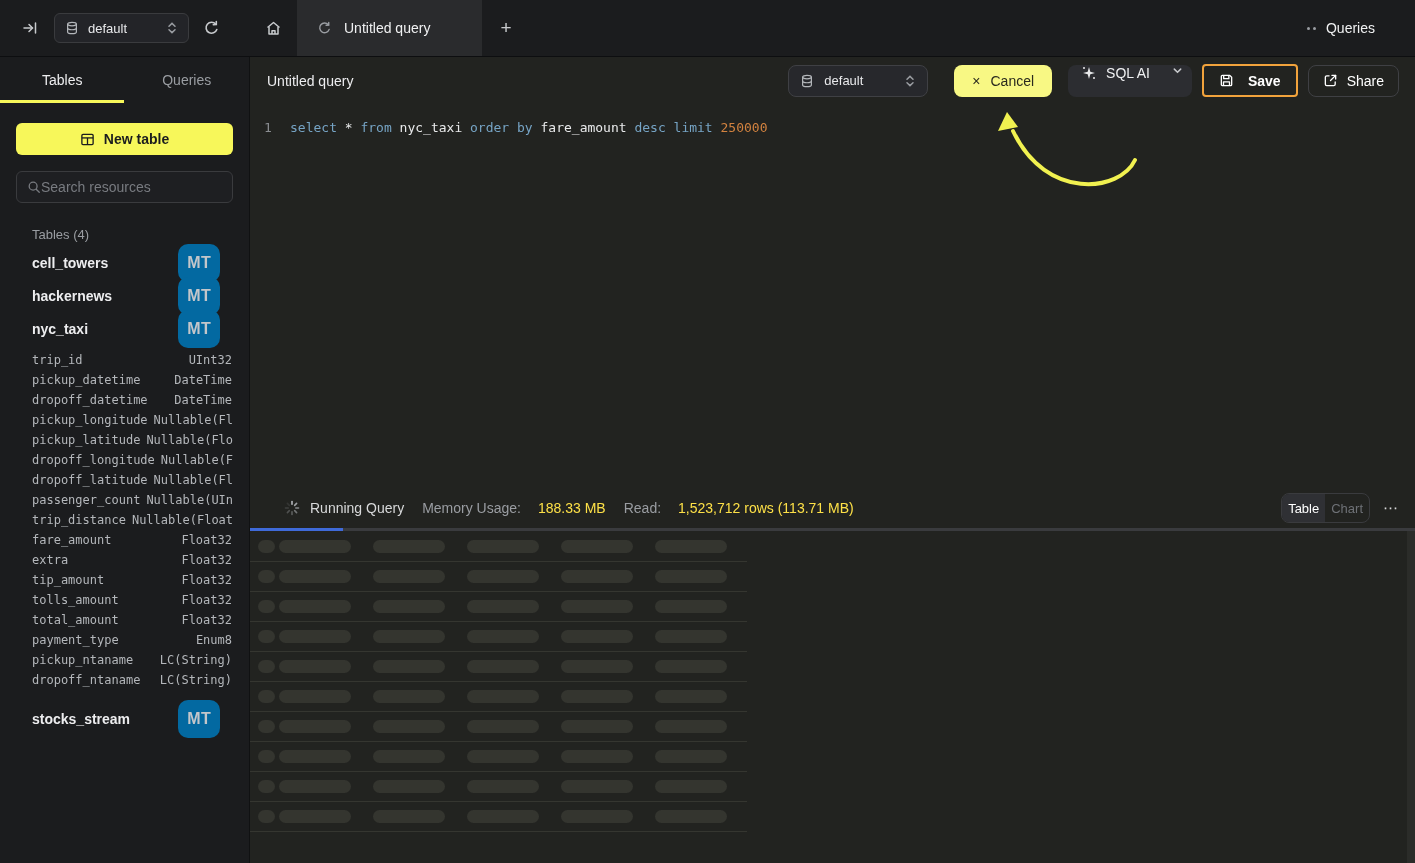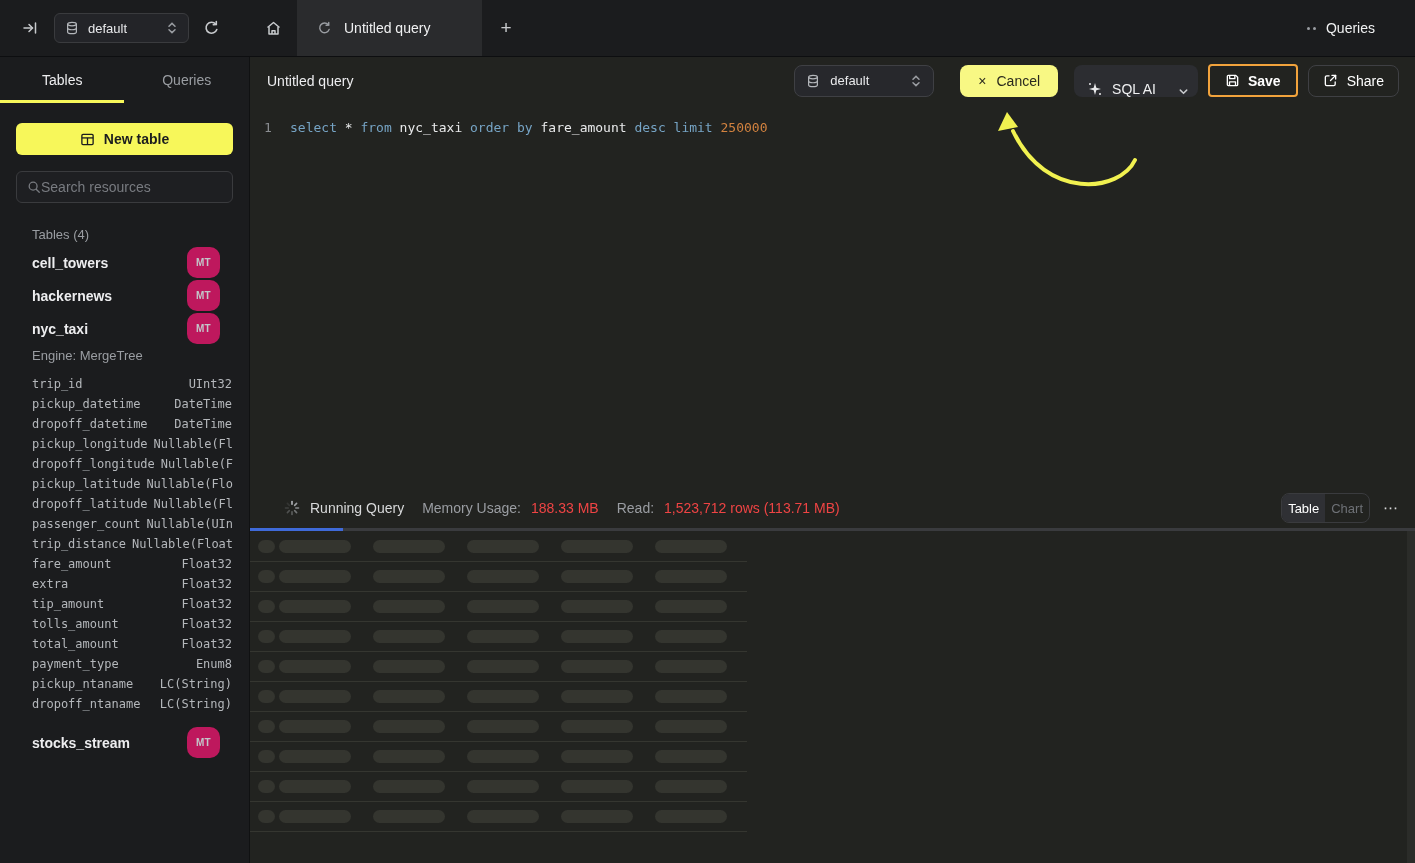"SQL AI" .sqlai-btn { align-items: flex-end -> flex-start }
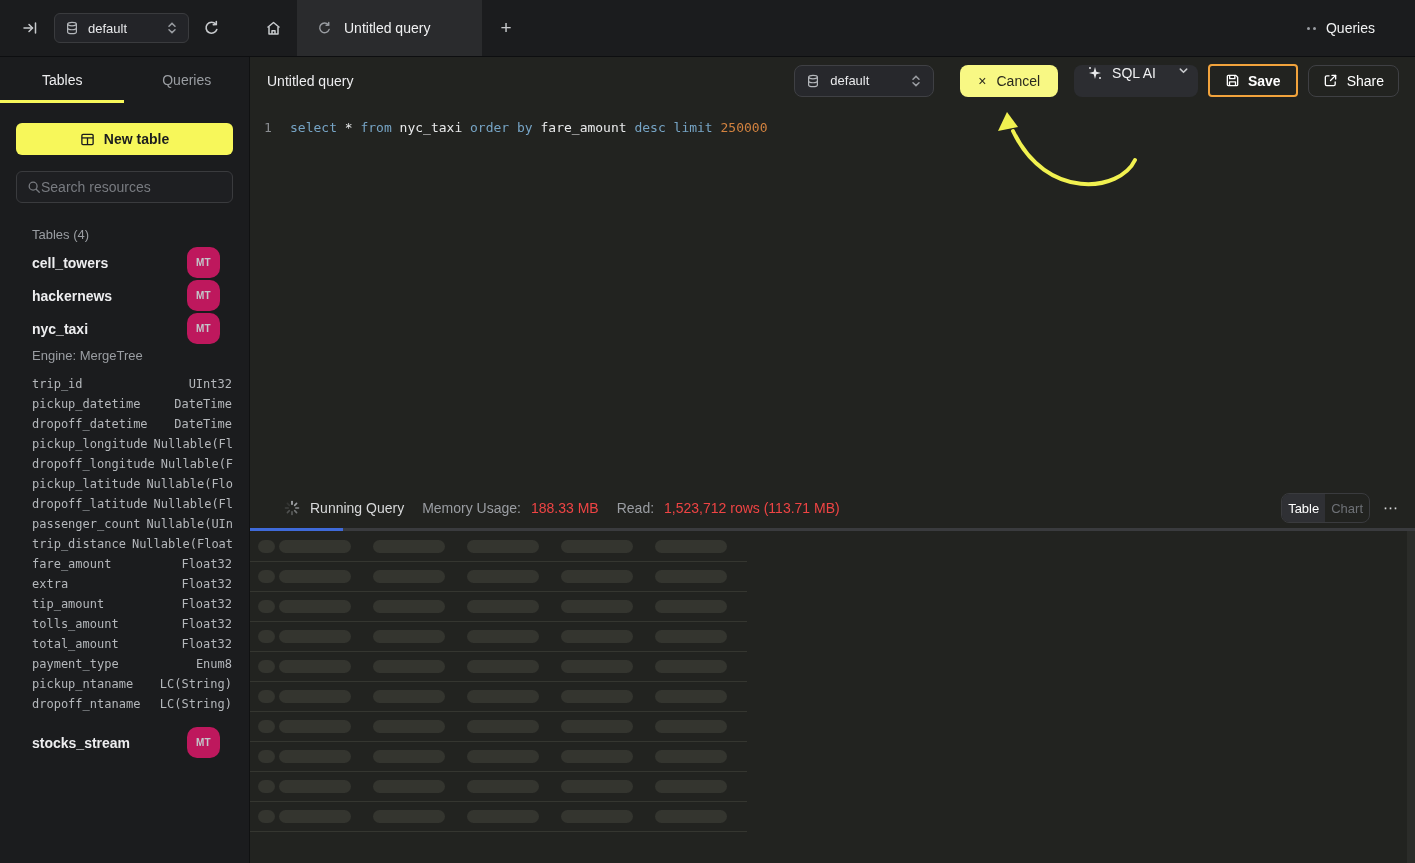"Save" .save-btn { gap: 8px -> 14px }
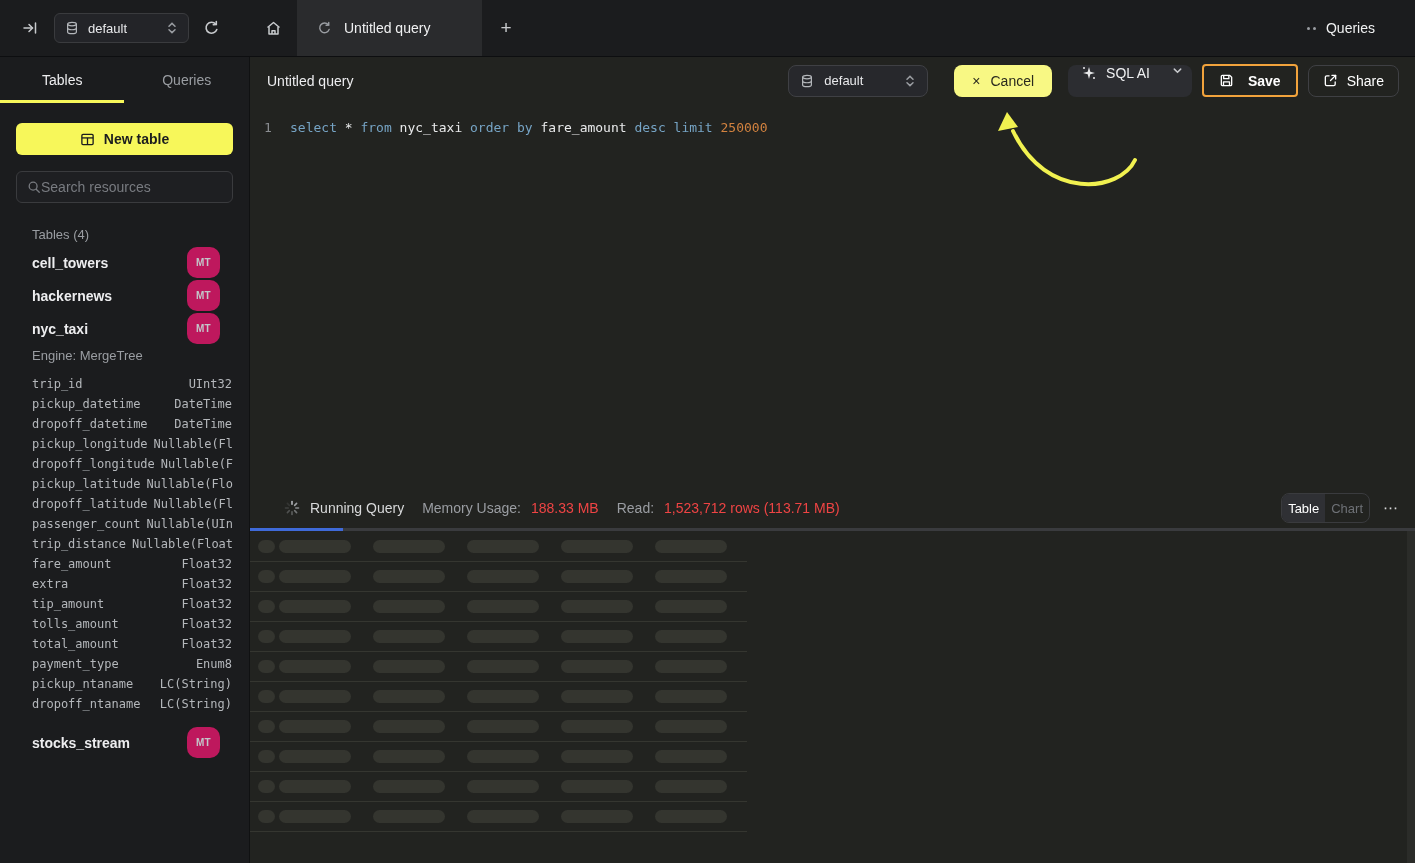"MT" .mt-badge { background: #be185d -> #0369a1; font-size: 10px -> 16px }
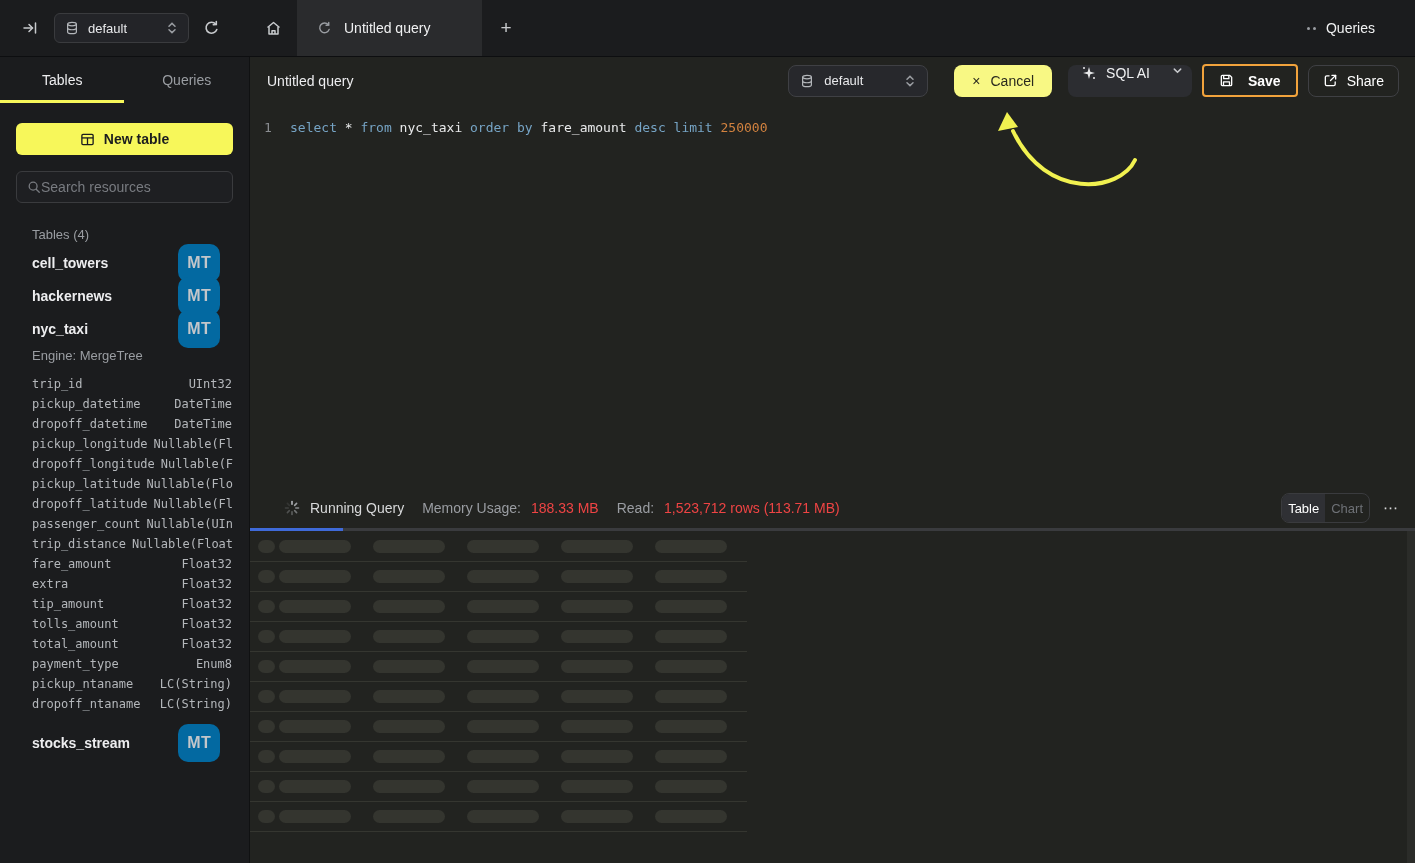"Engine: MergeTree" div.tbl-engine { html: <div>Engine: MergeTree</div> -> none }
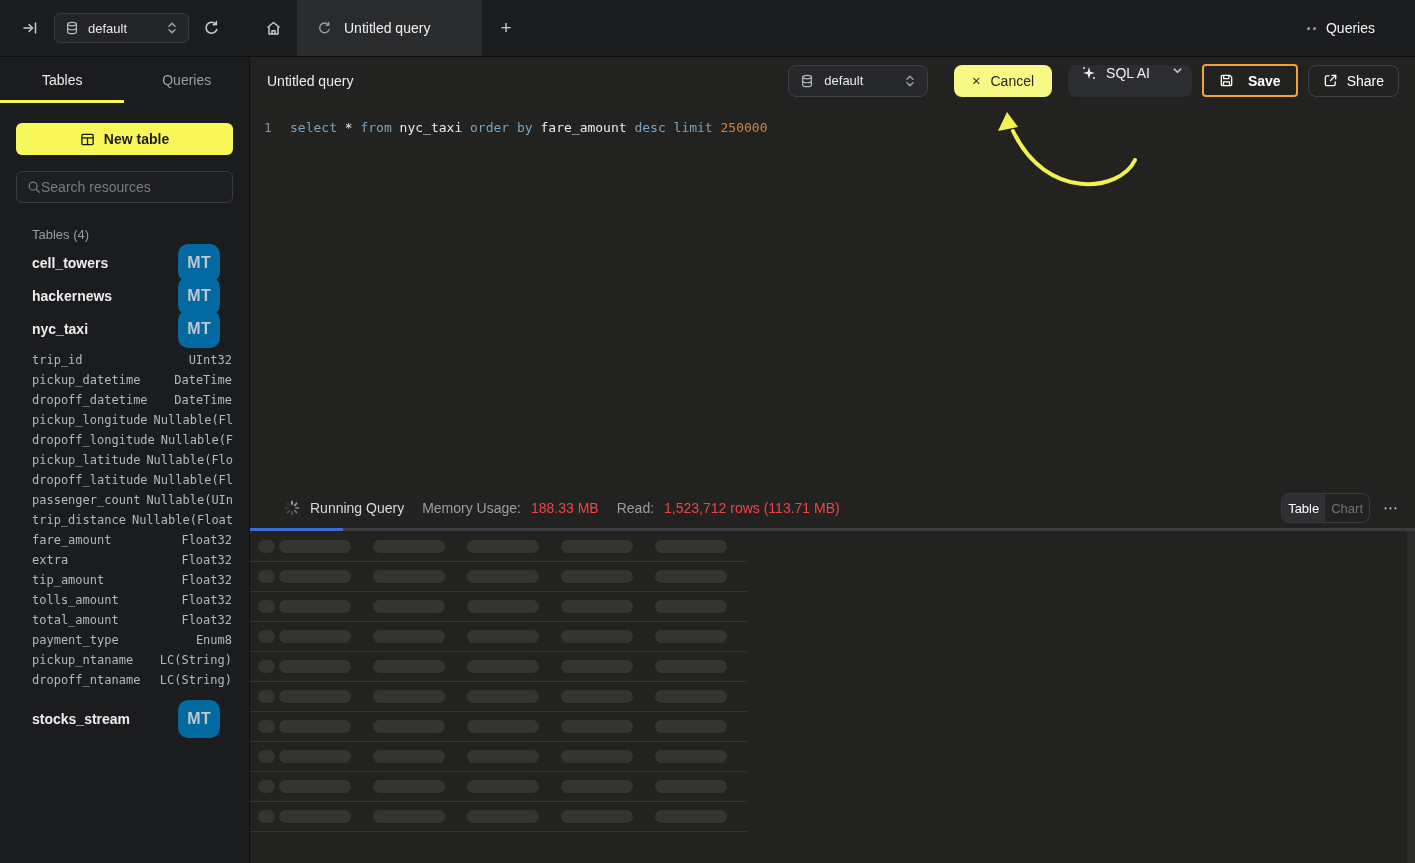"dropoff_longitude" div.col-row { order: before "pickup_latitude" -> after "pickup_latitude" }
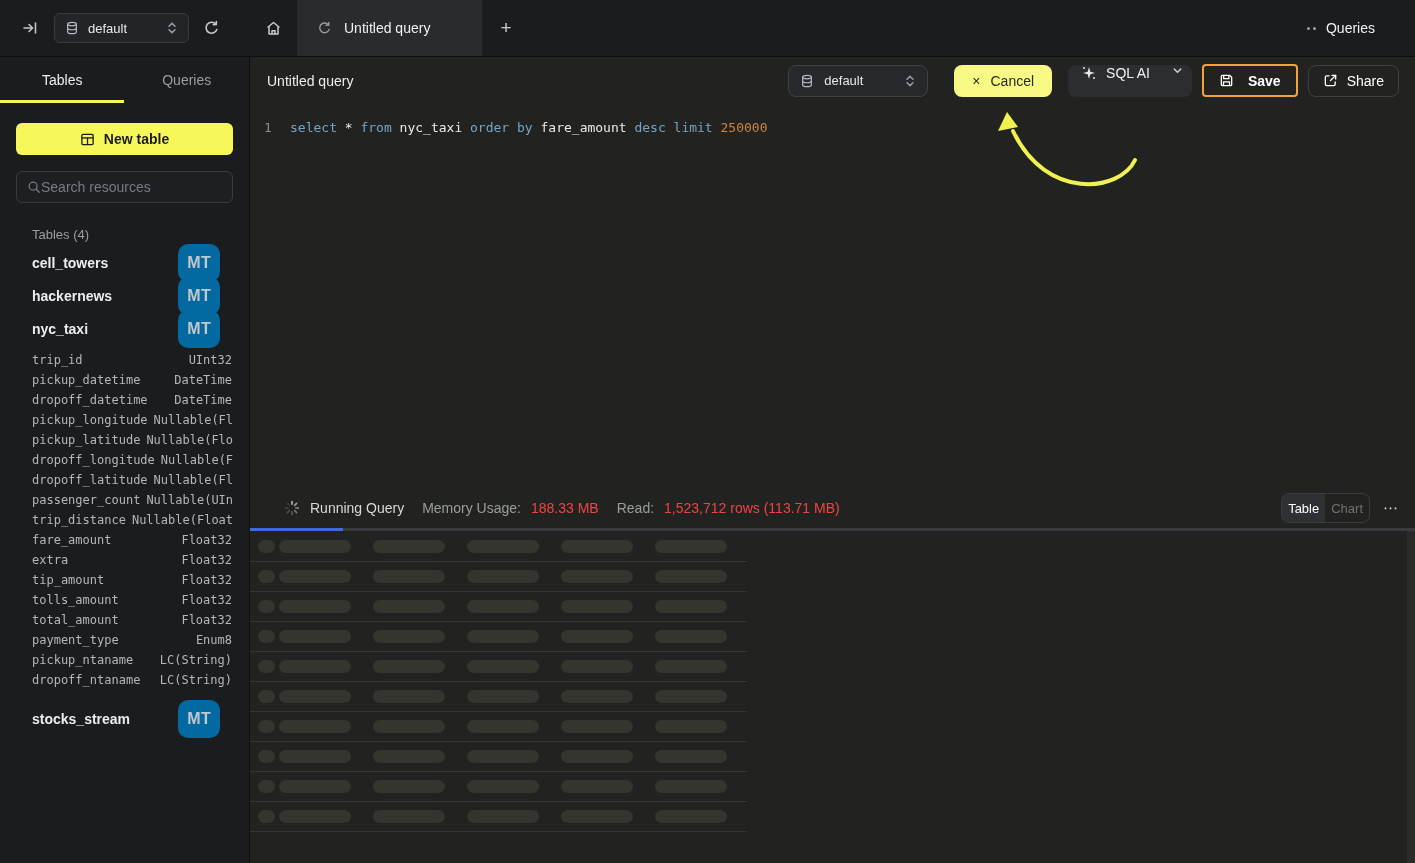"188.33 MB" .stat-value { color: #ef4444 -> #fde047; margin-left: 10px -> 17px }
